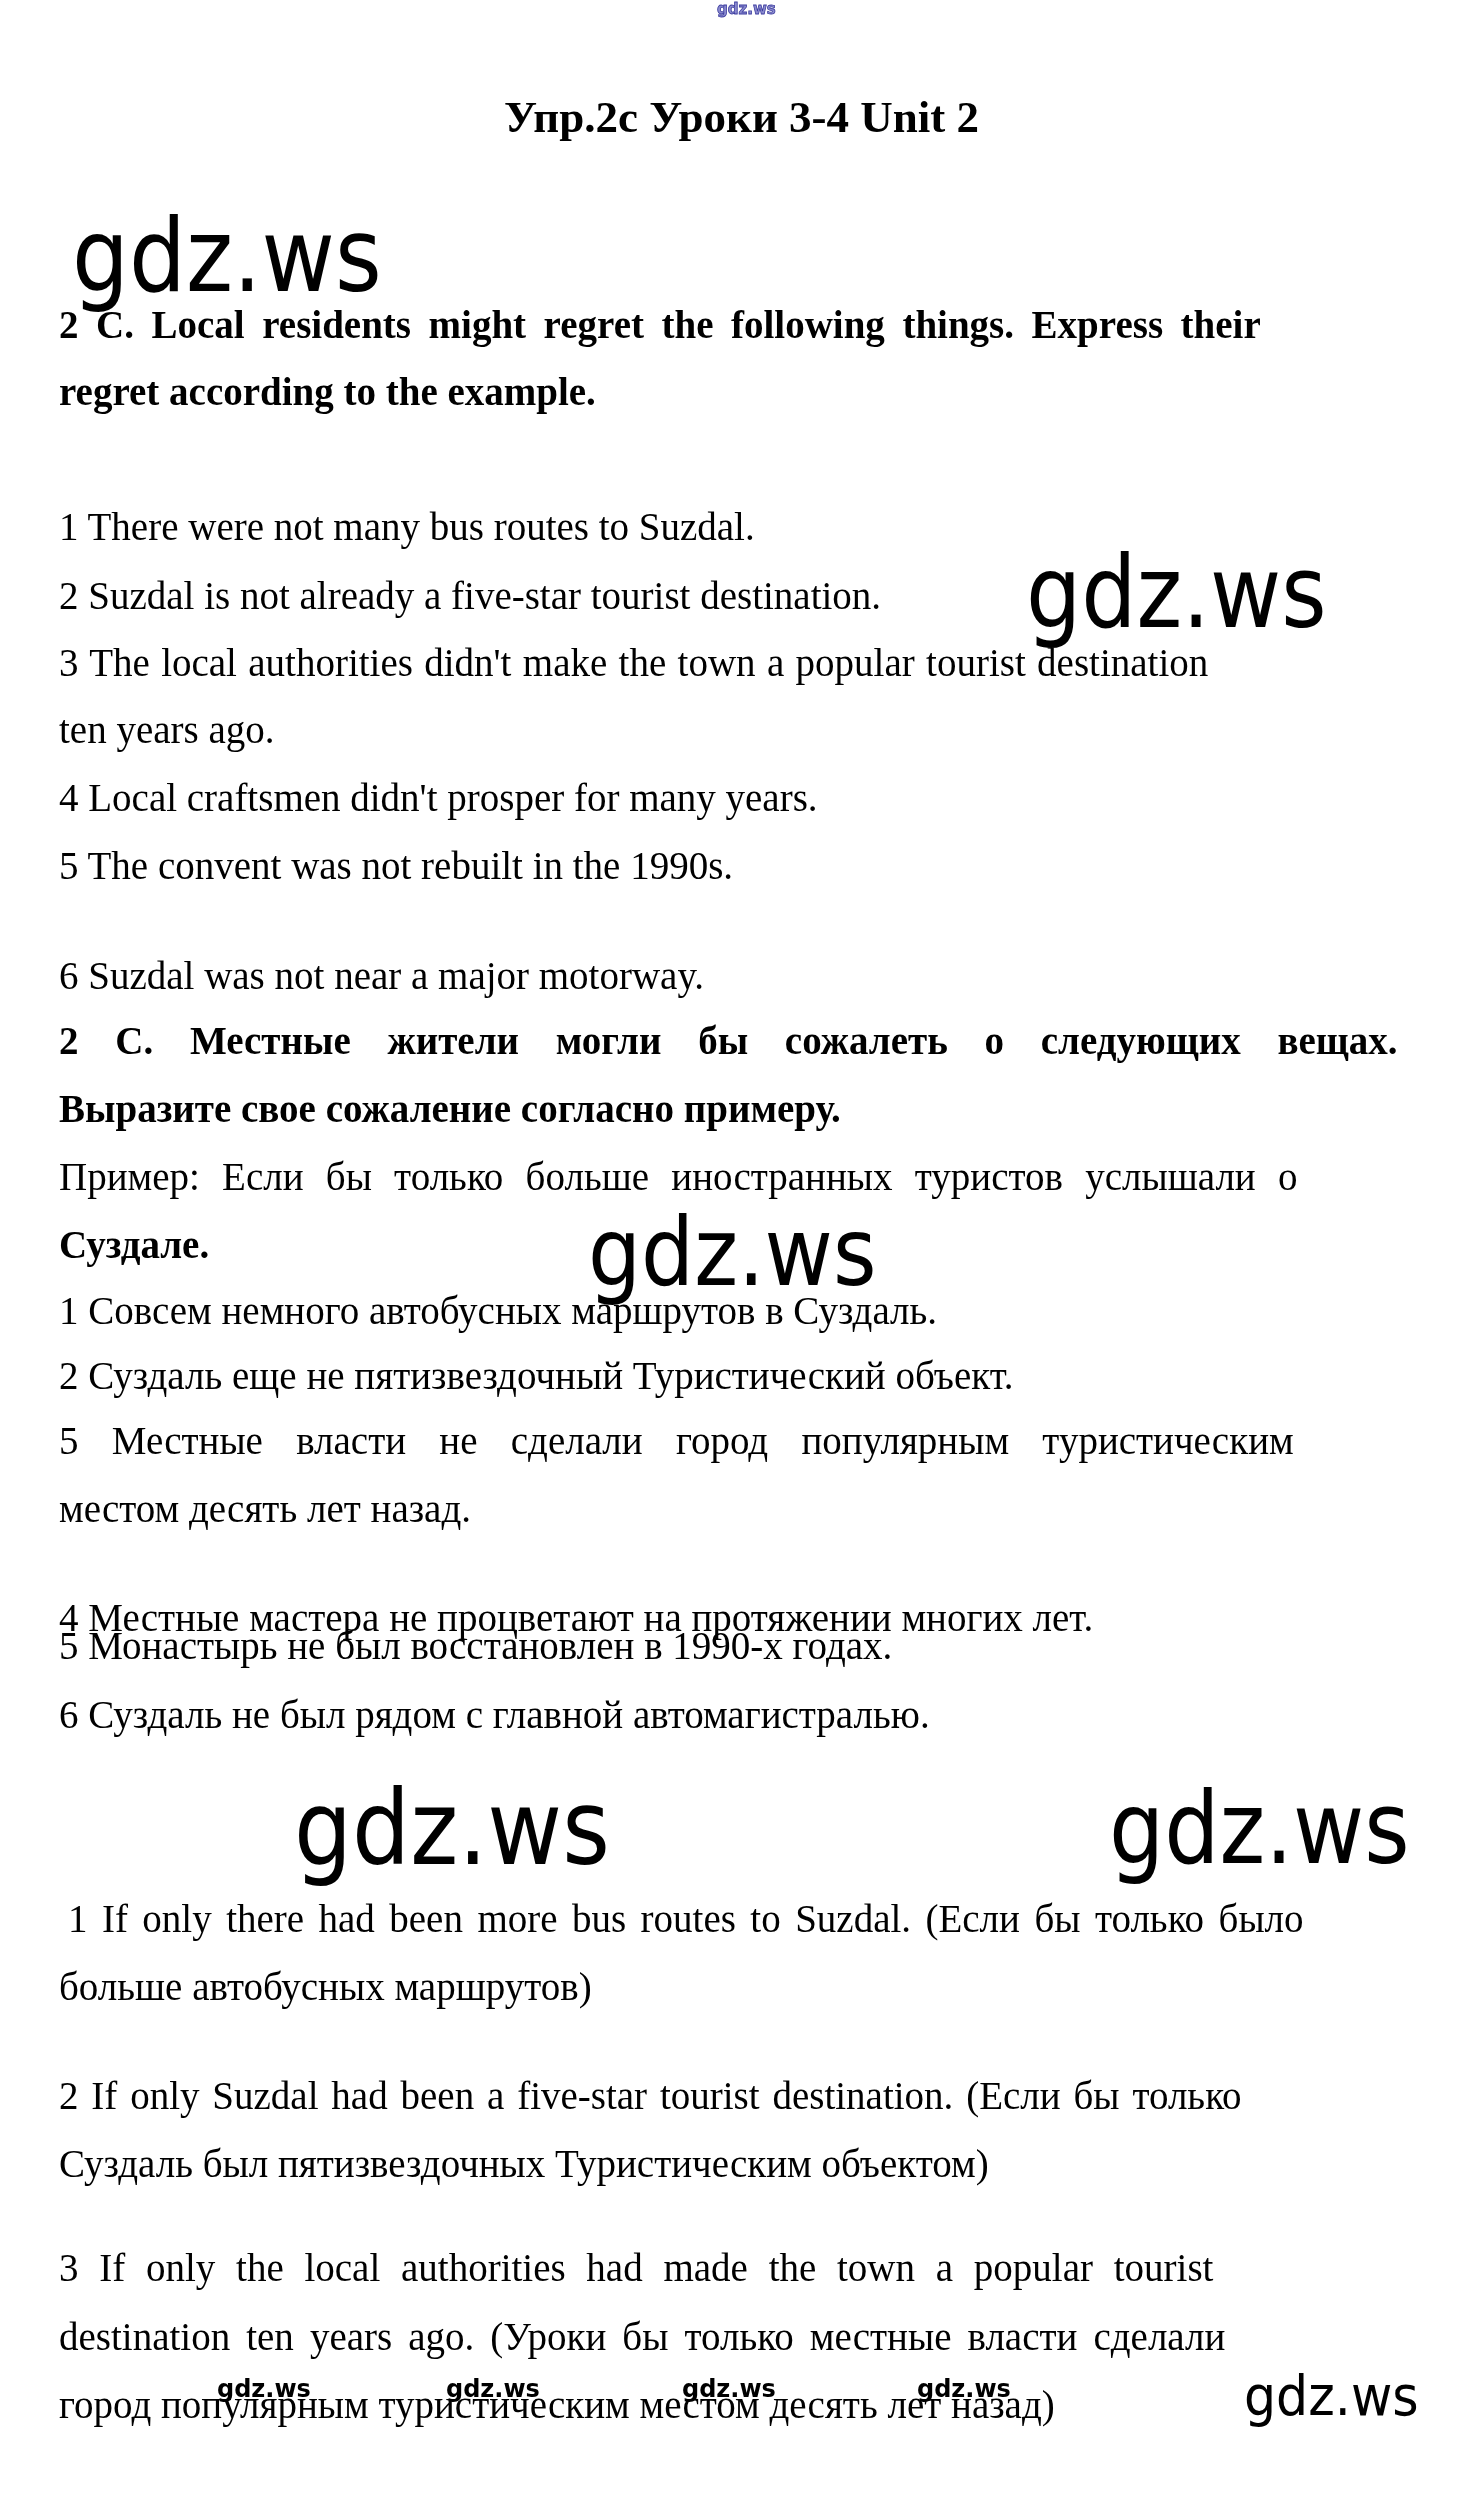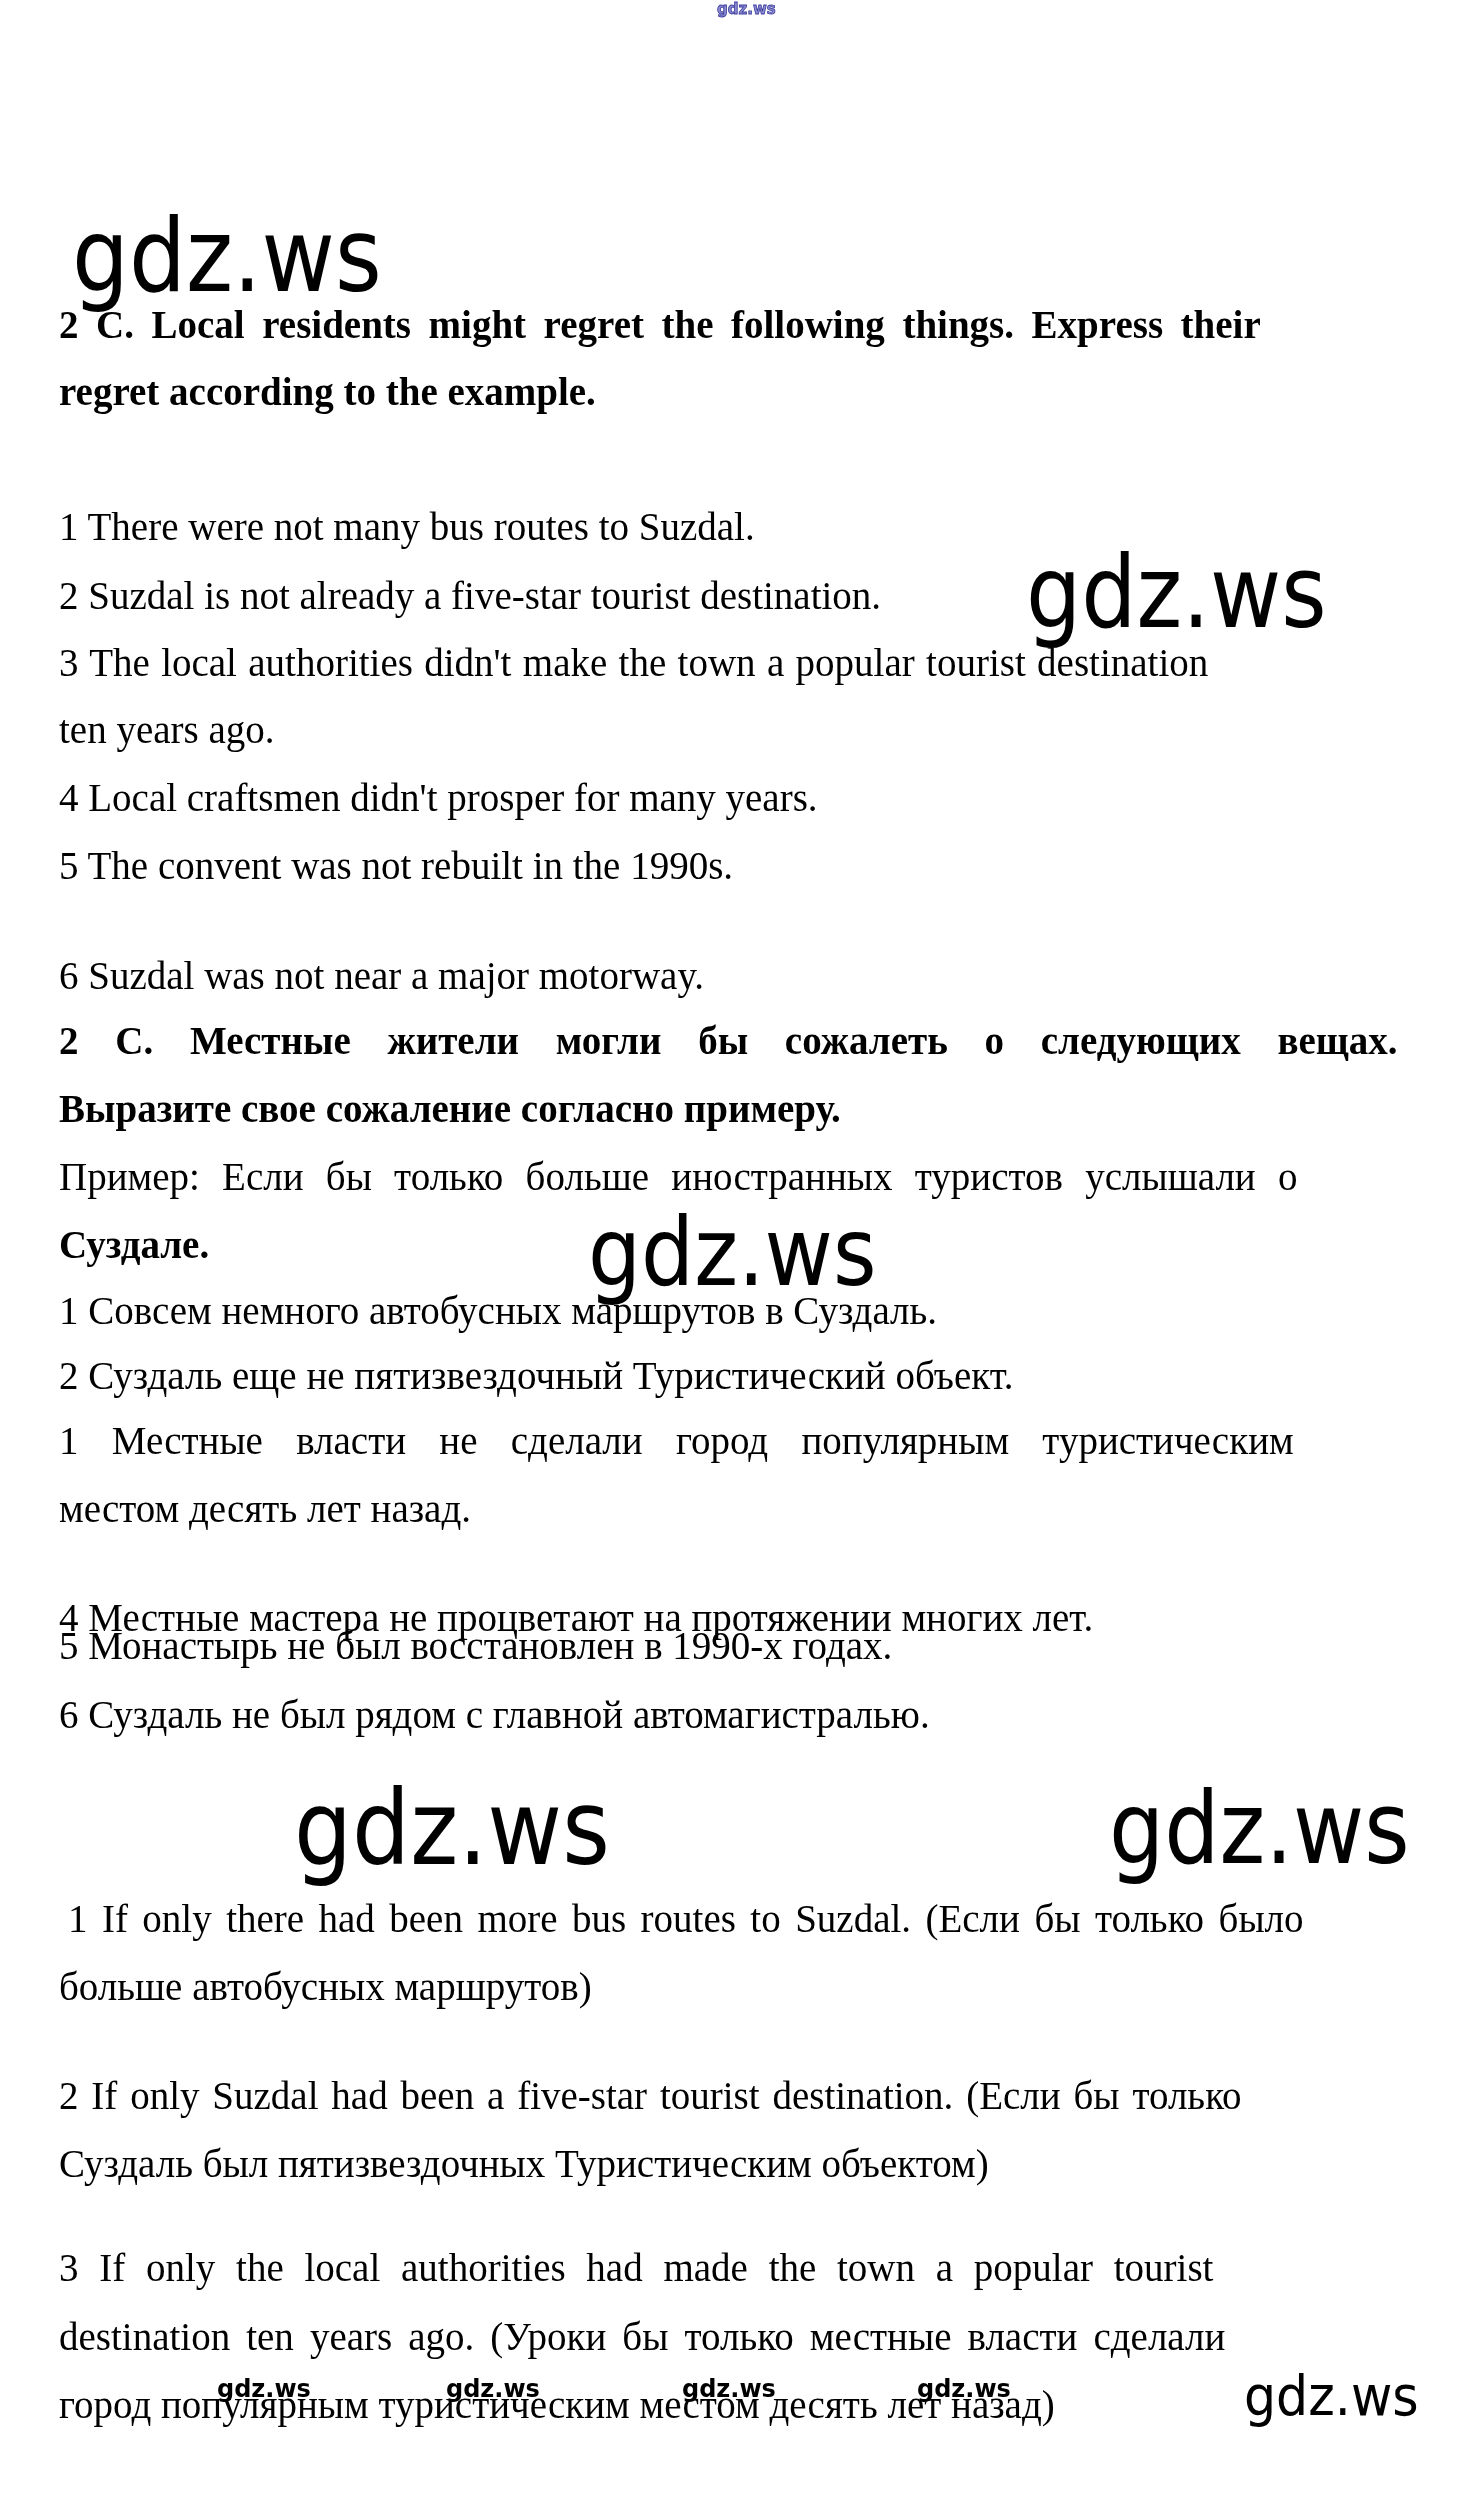"Упр.2c Уроки 3-4 Unit 2" div.title { html: none -> <div>Упр.2c Уроки 3-4 Unit 2</div> }
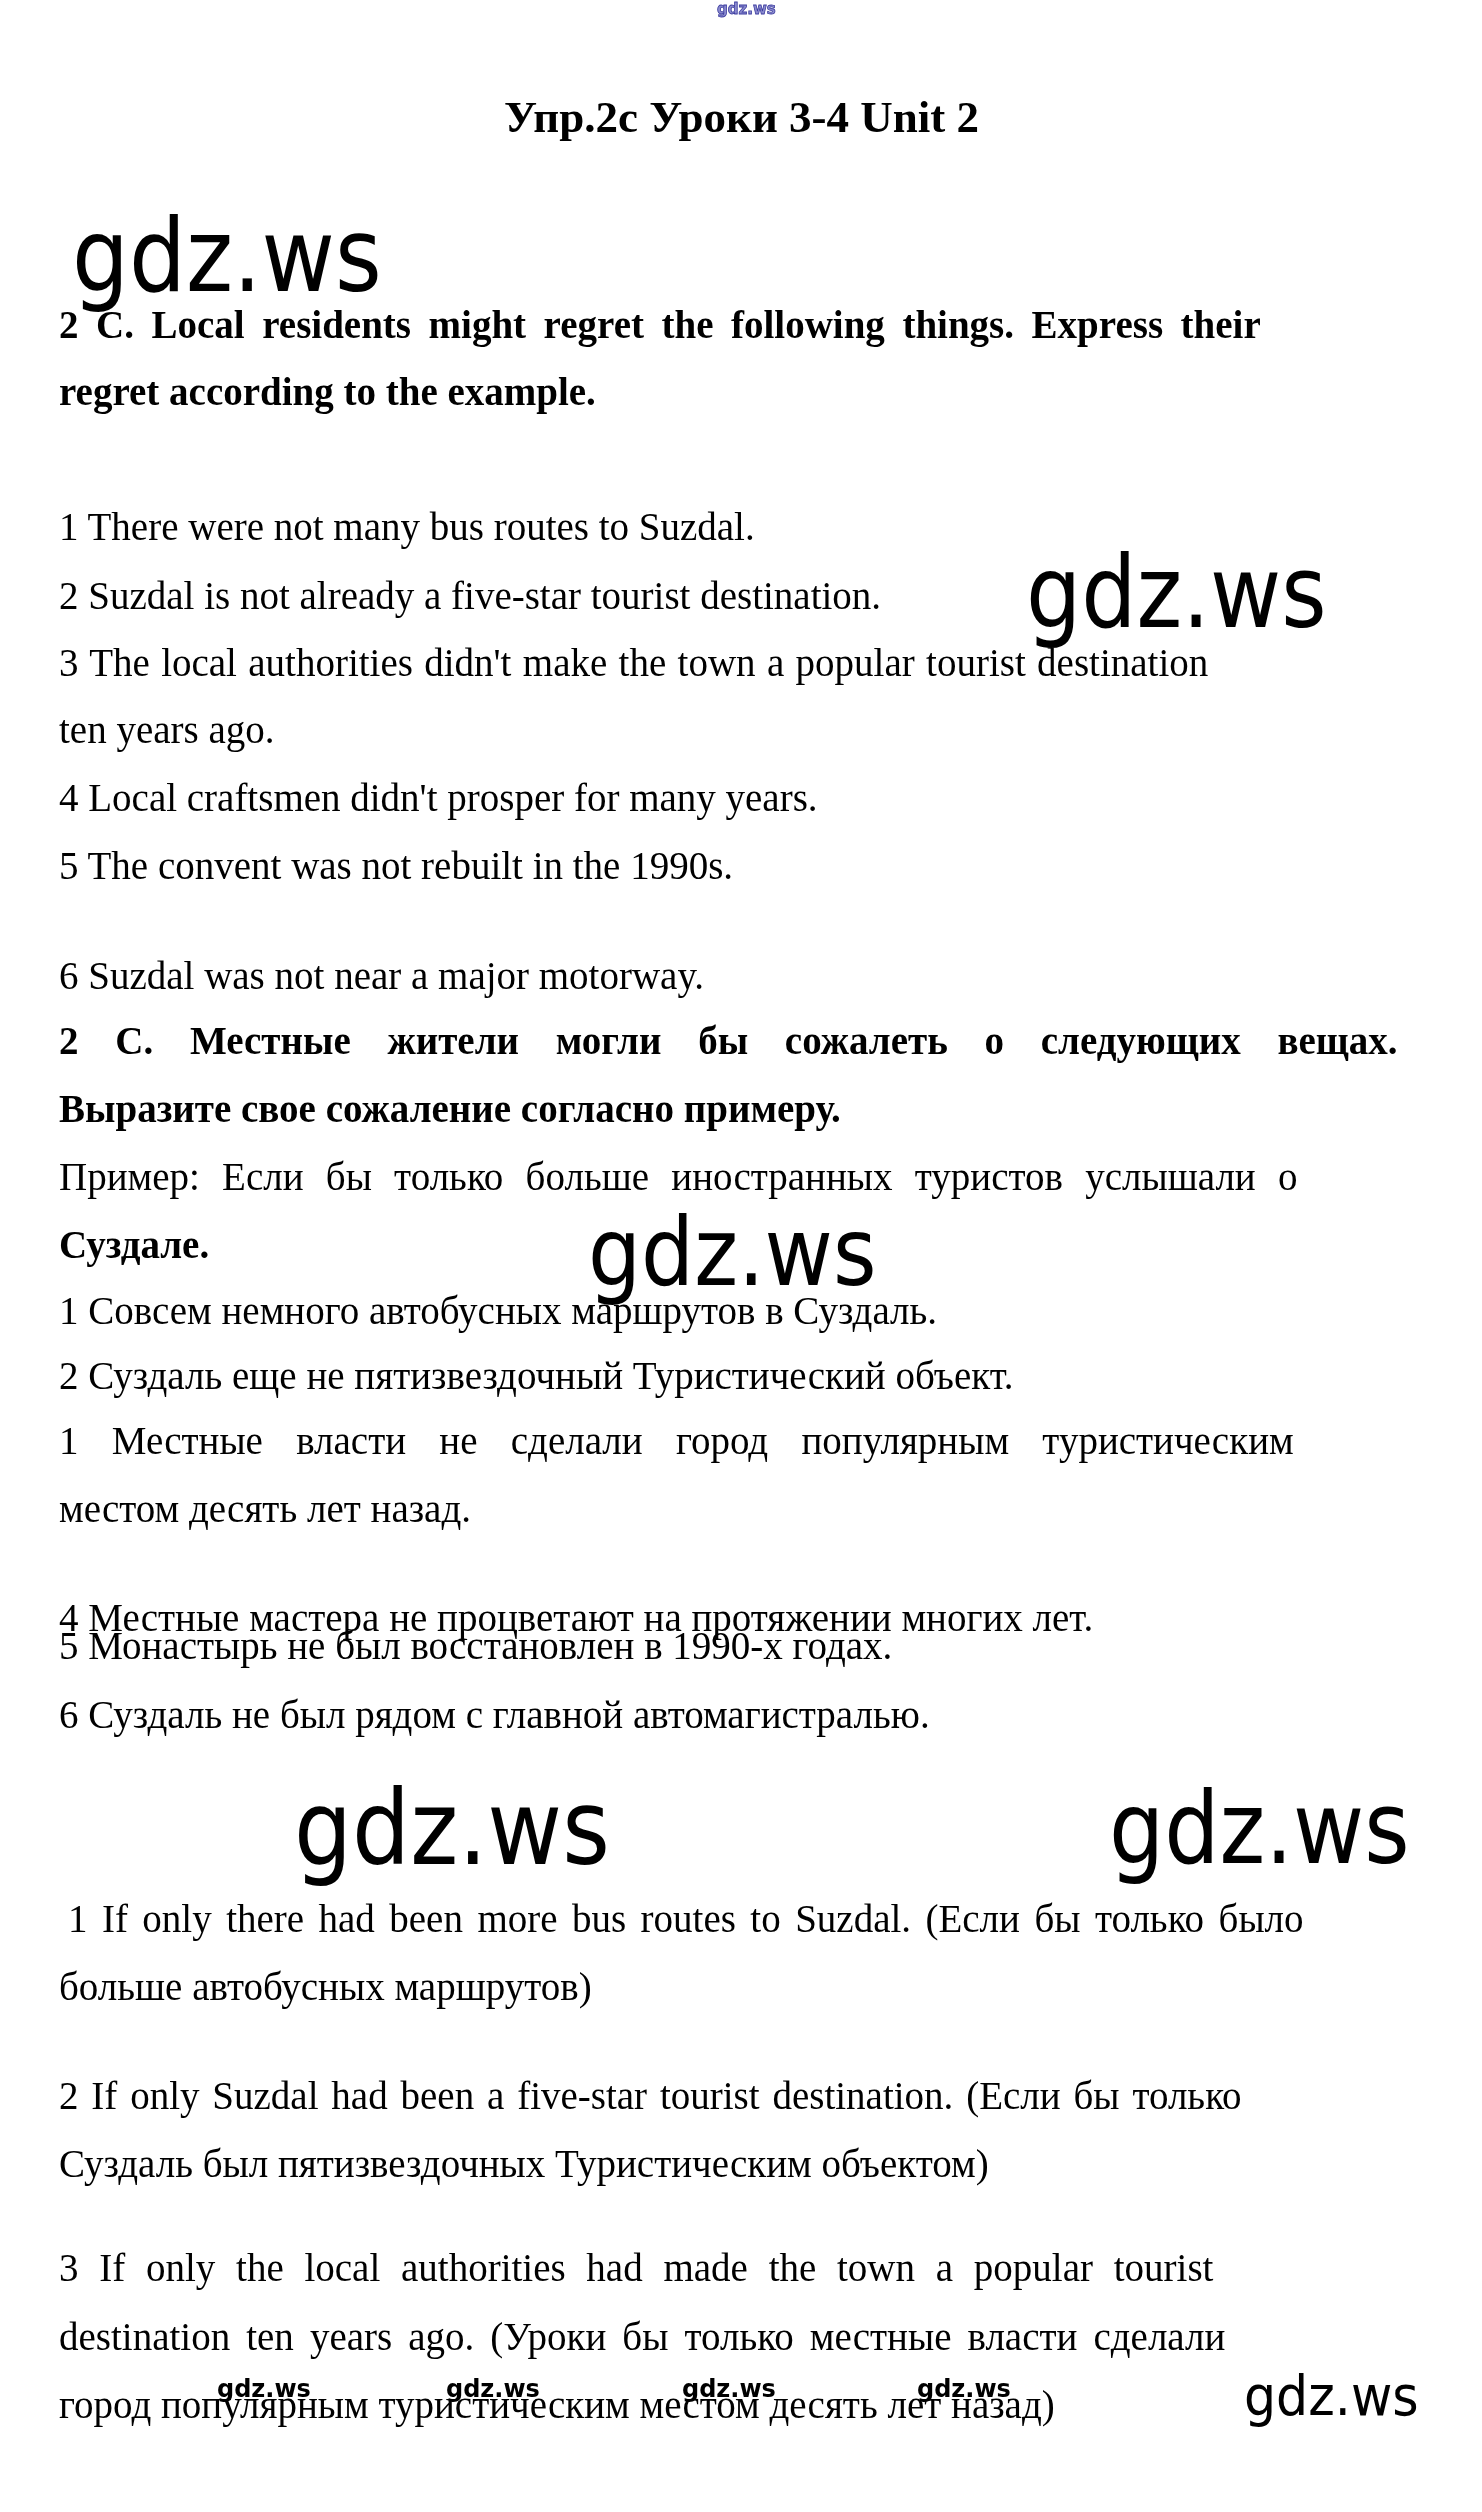"1 Местные власти не сделали" div.ln { text: 1 -> 5 }
